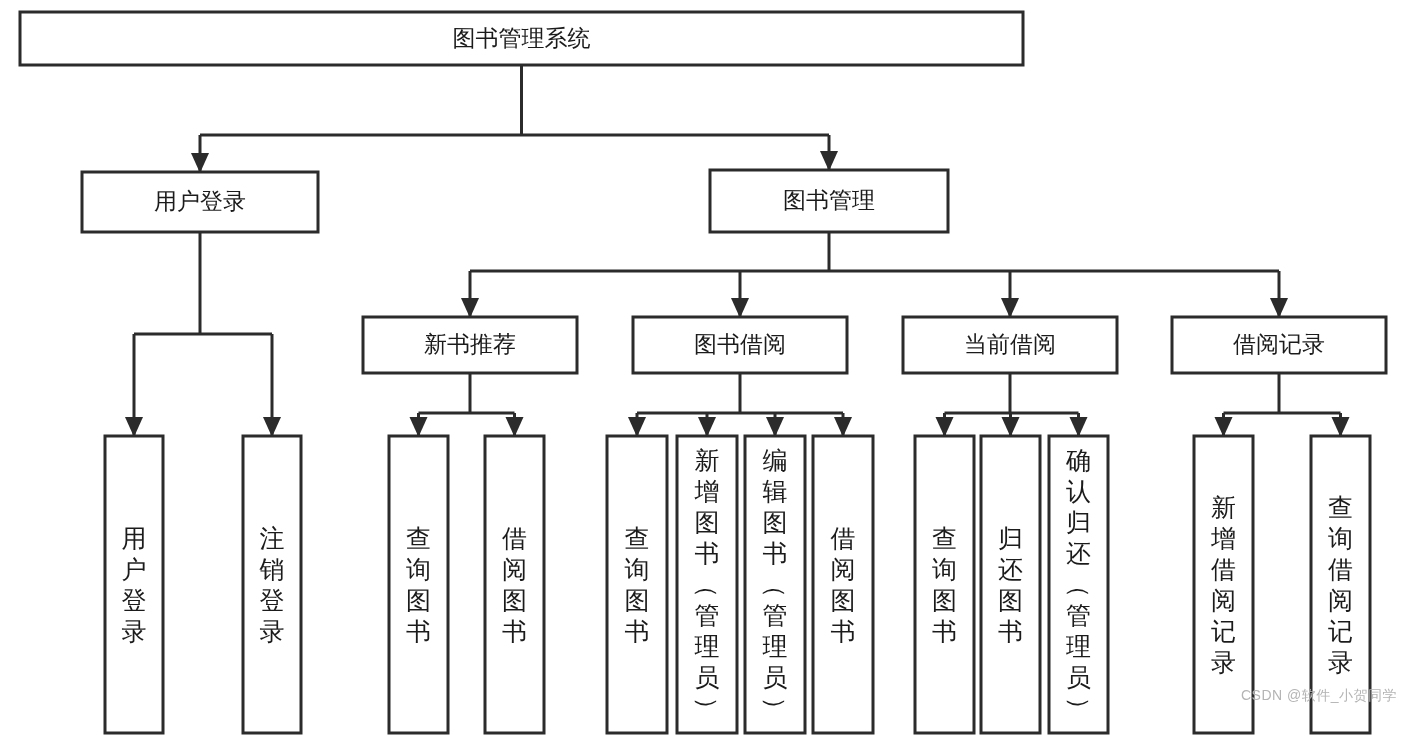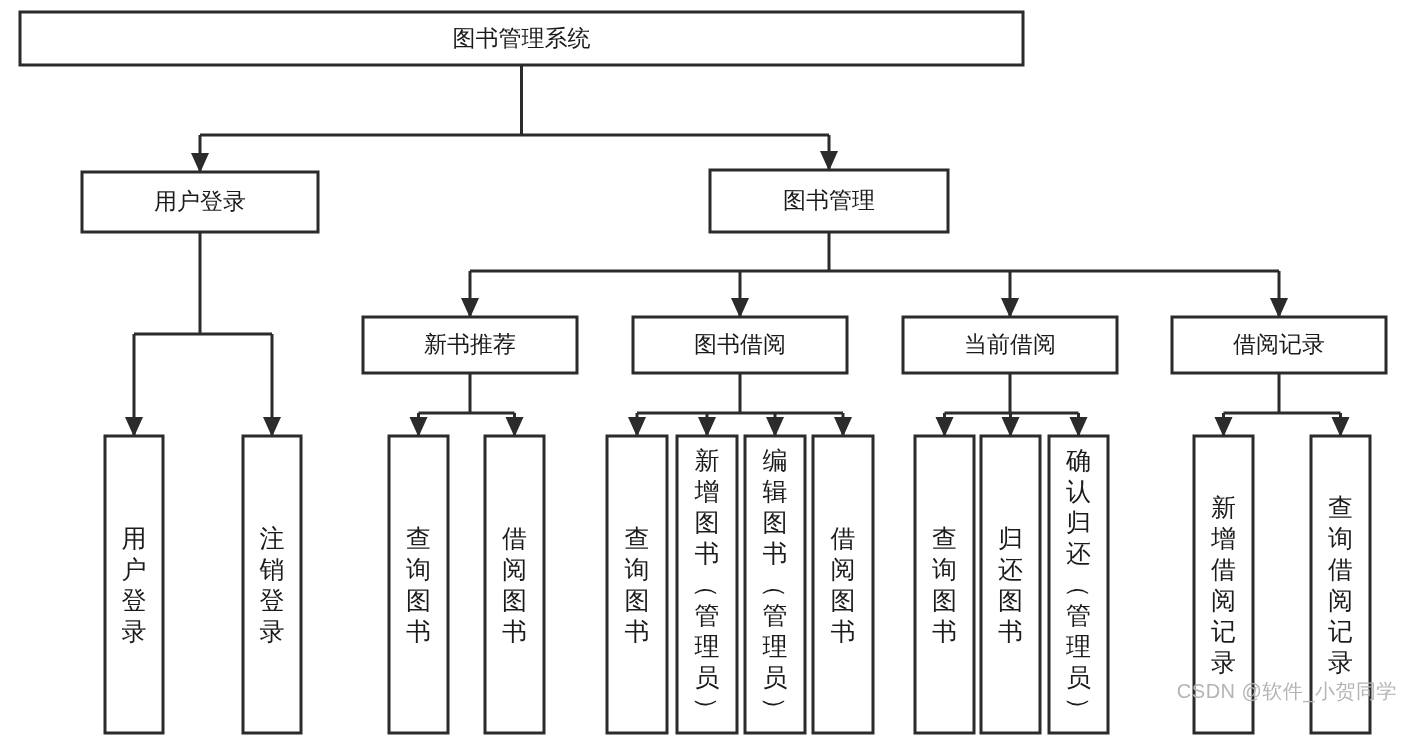"CSDN @软件_小贺同学" .watermark { font-size: 20px -> 14px }
